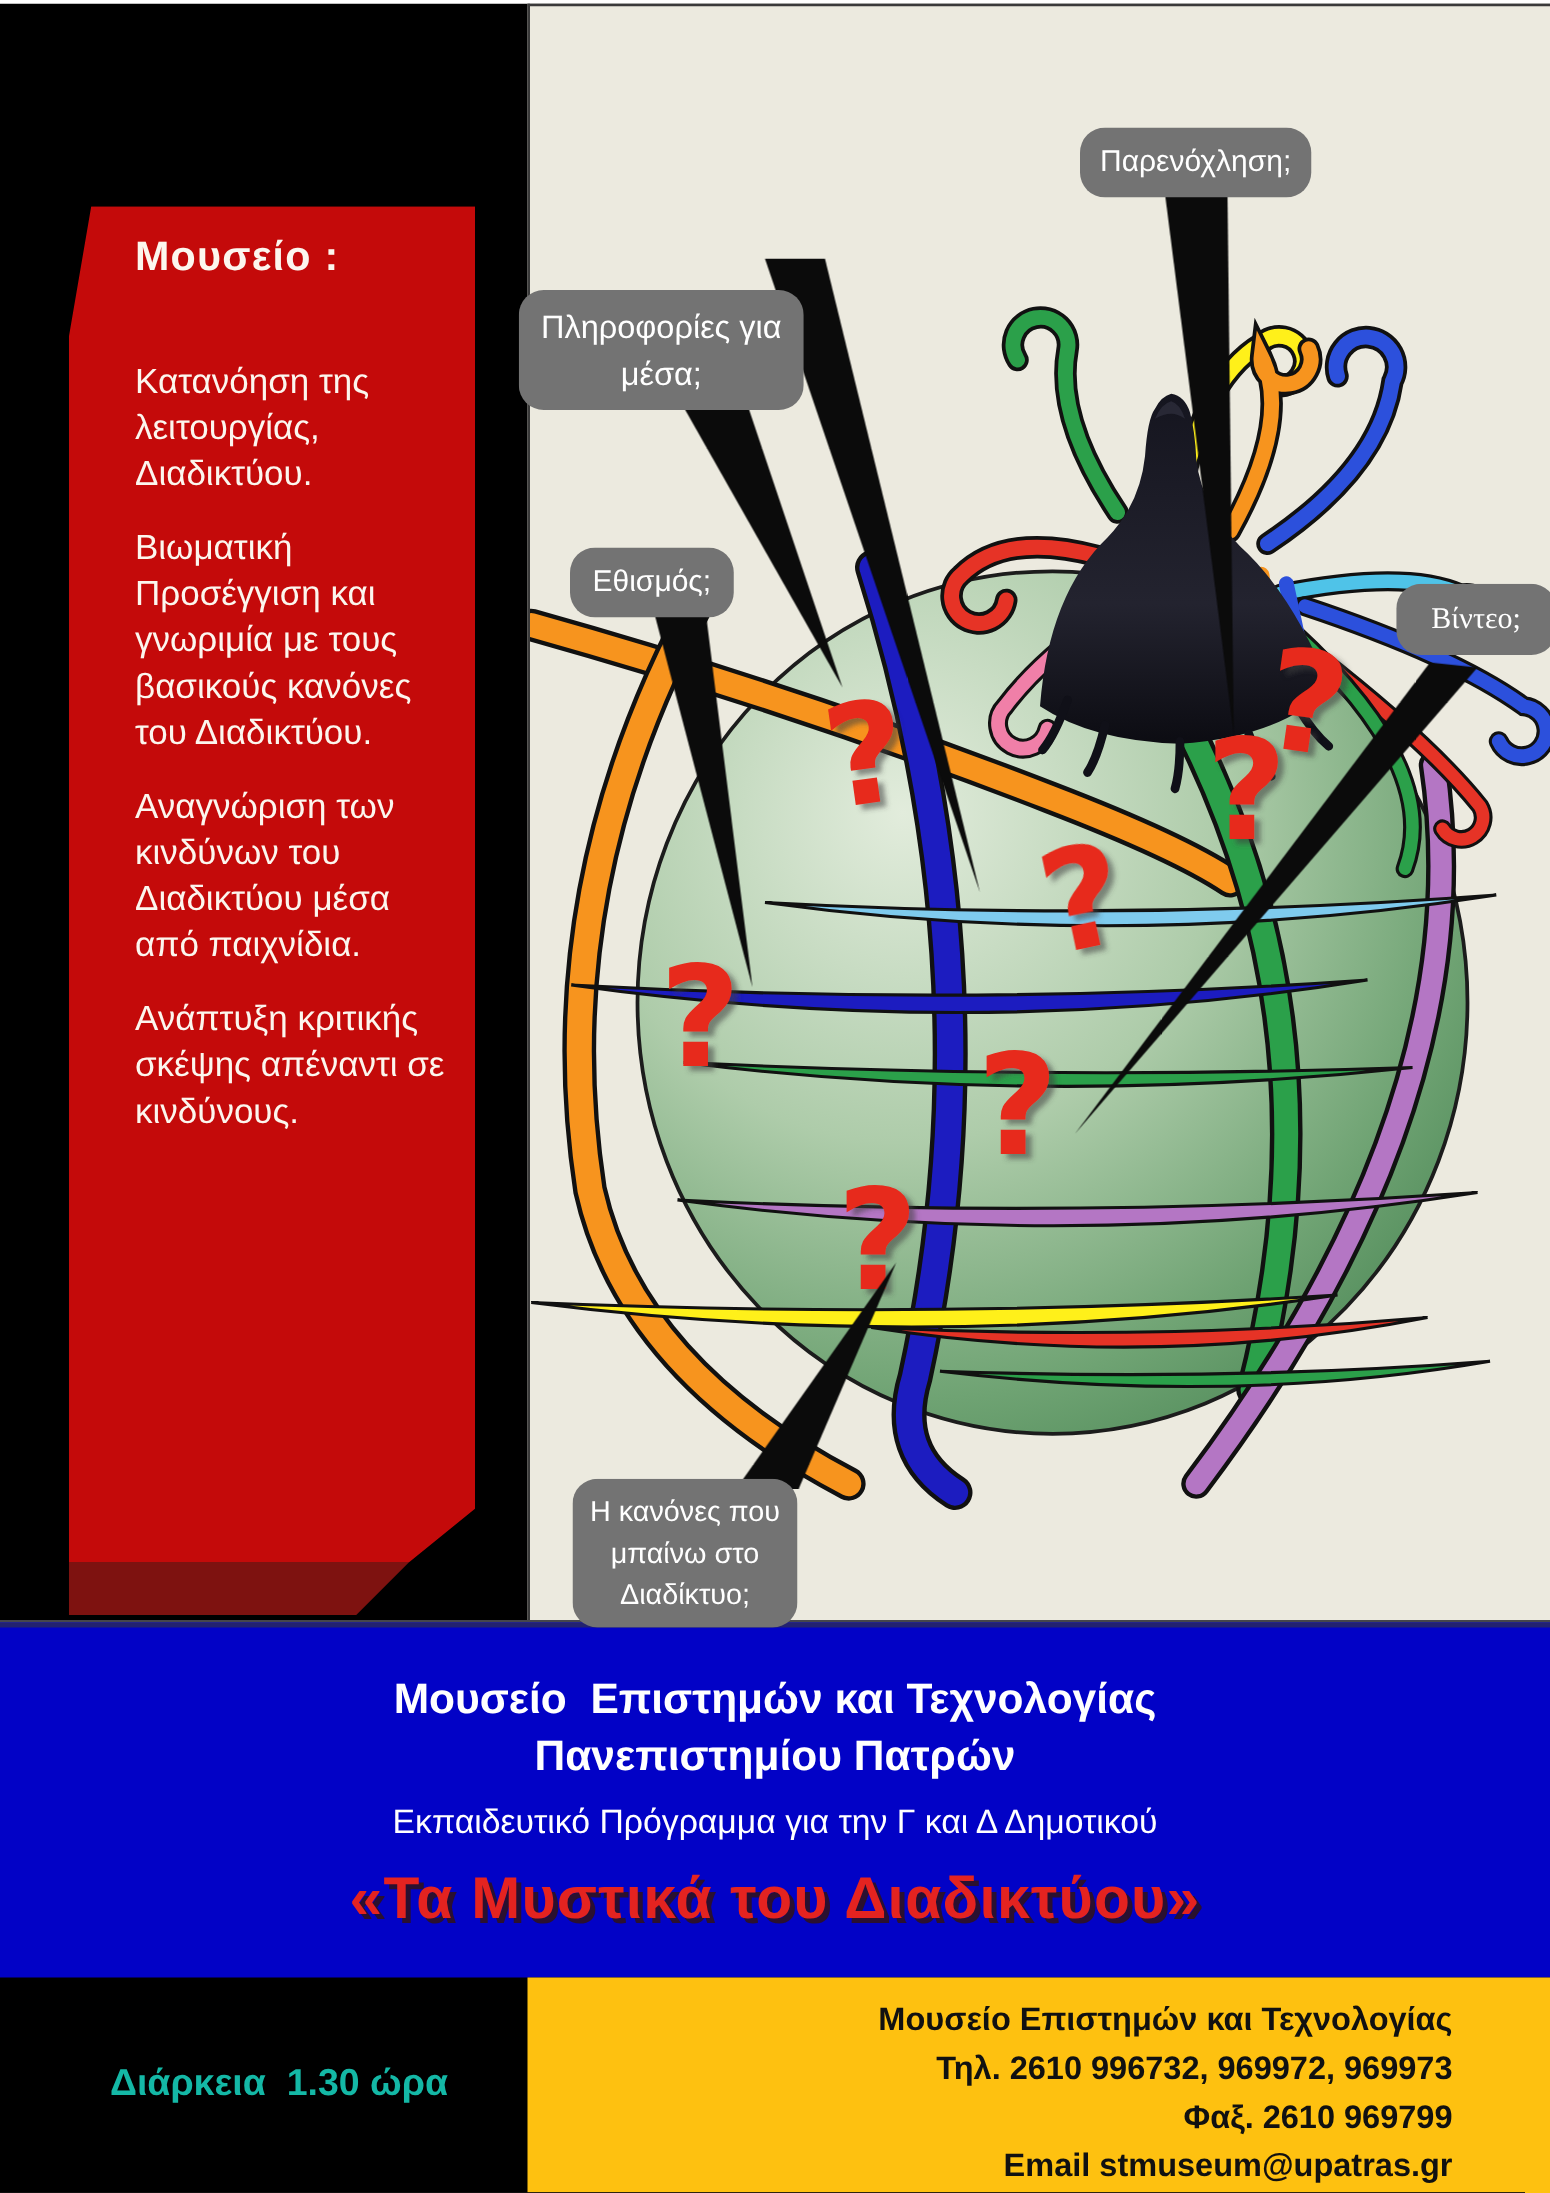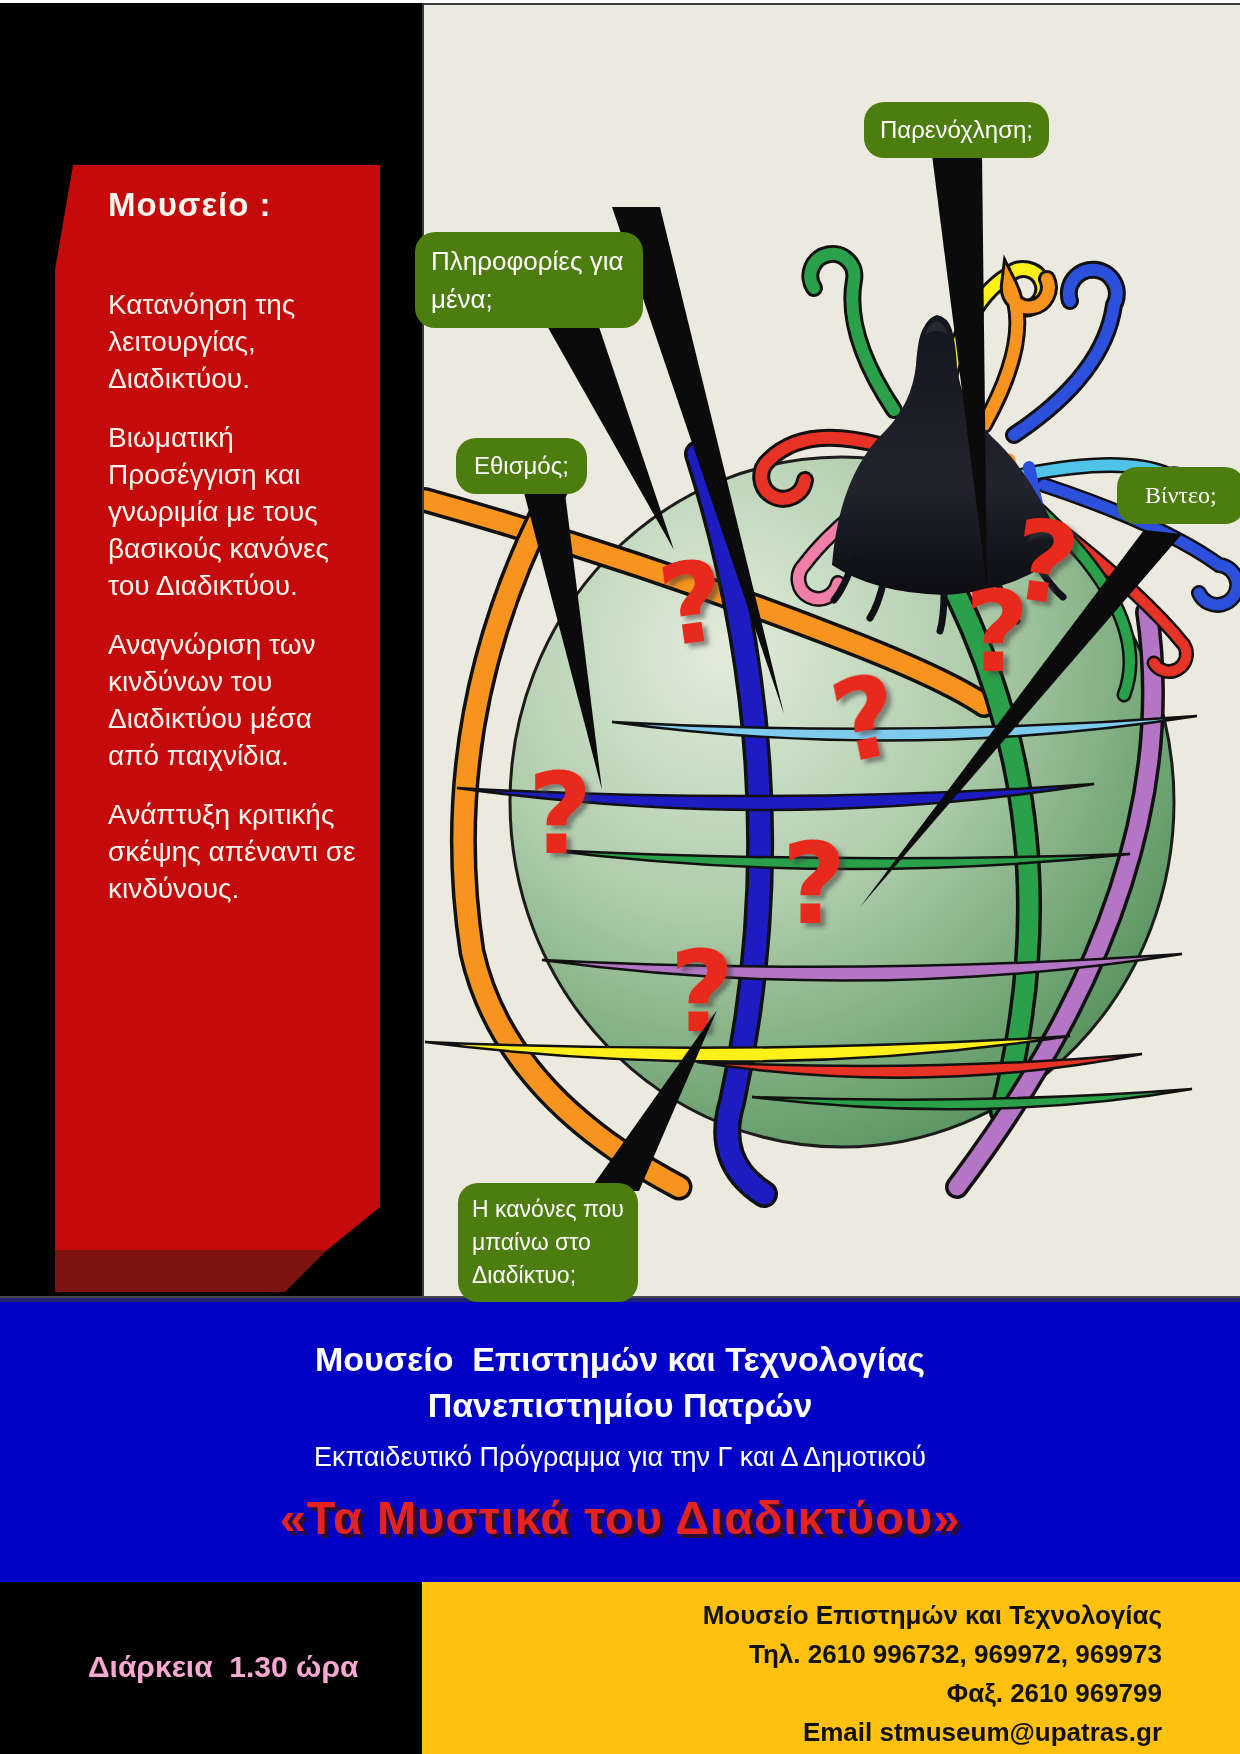"Παρενόχληση;" .callout { background: #4d7c0f -> #737373; text-align: none -> center }
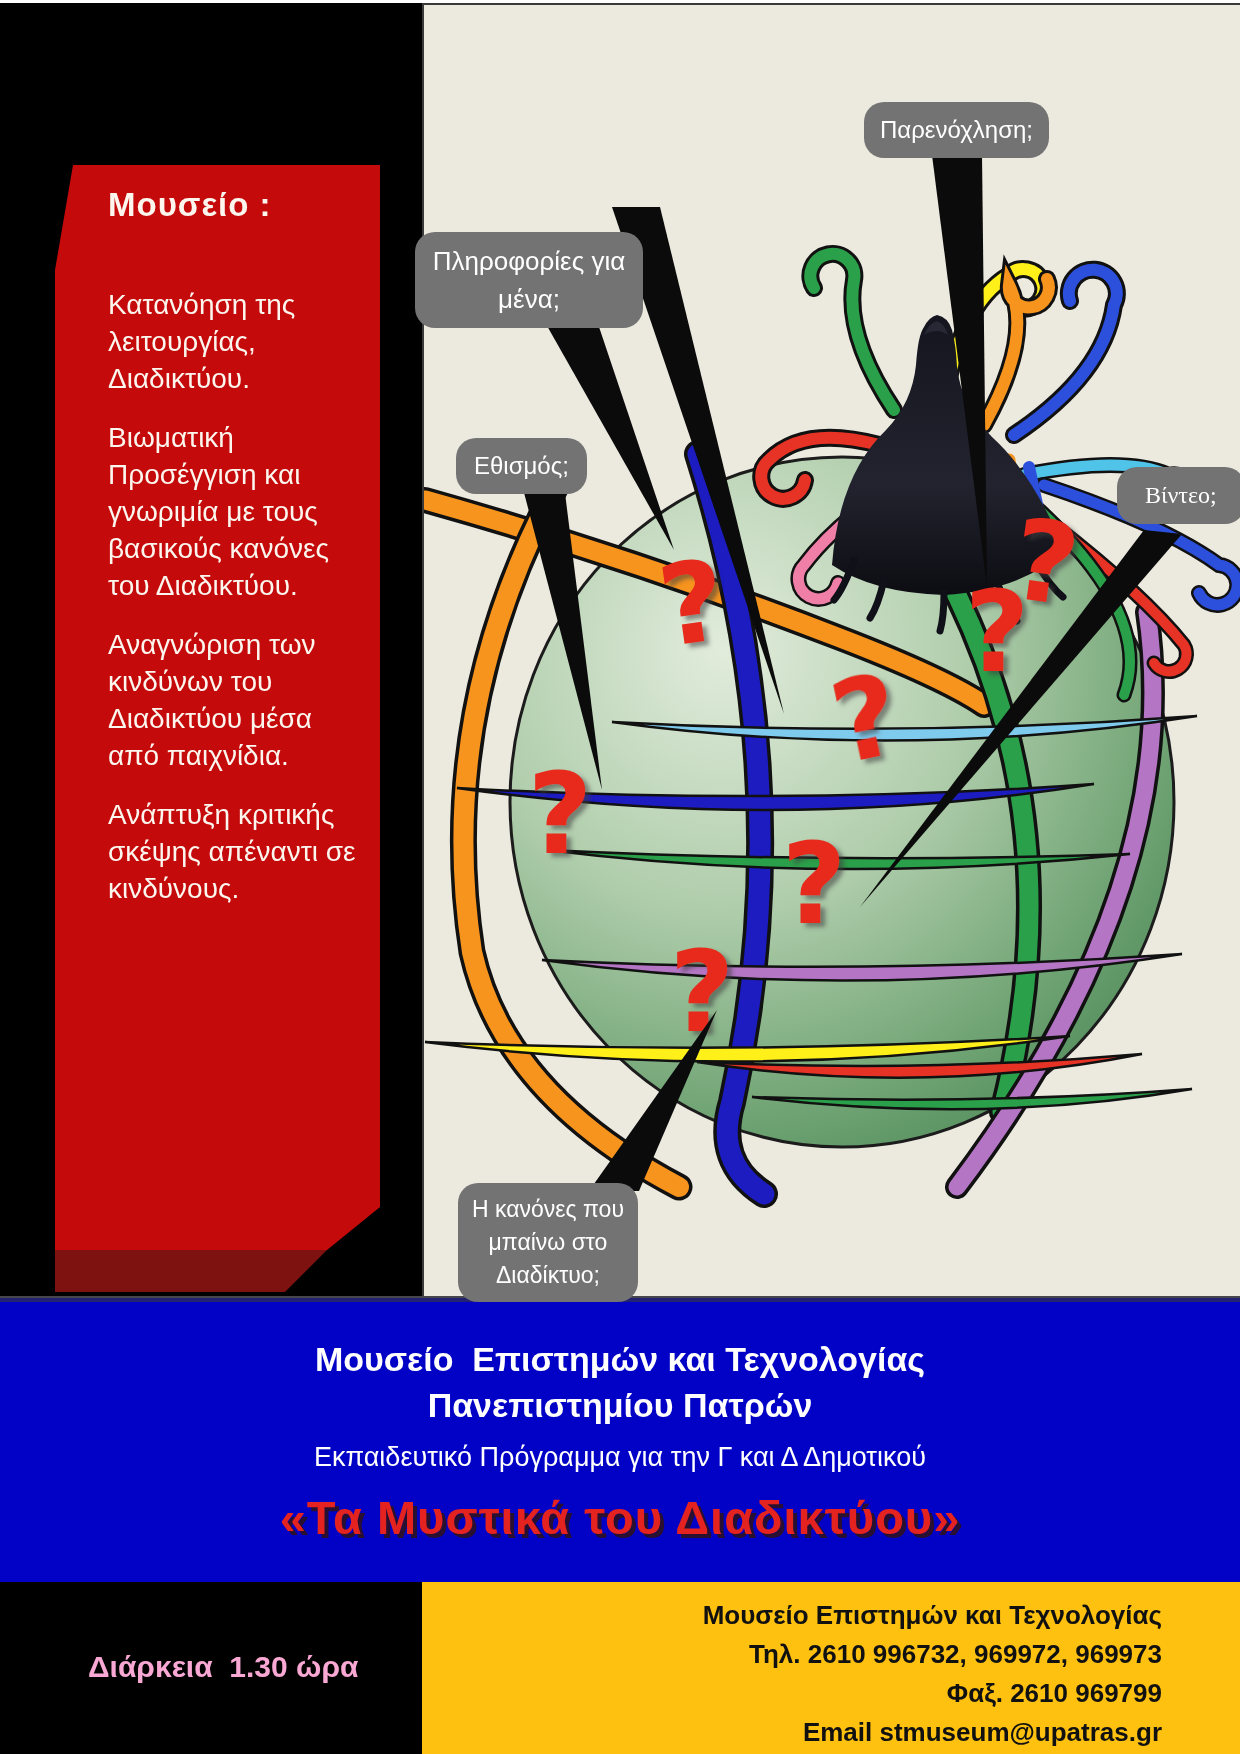"Πληροφορίες για μένα;" div.callout { text: μένα -> μέσα }
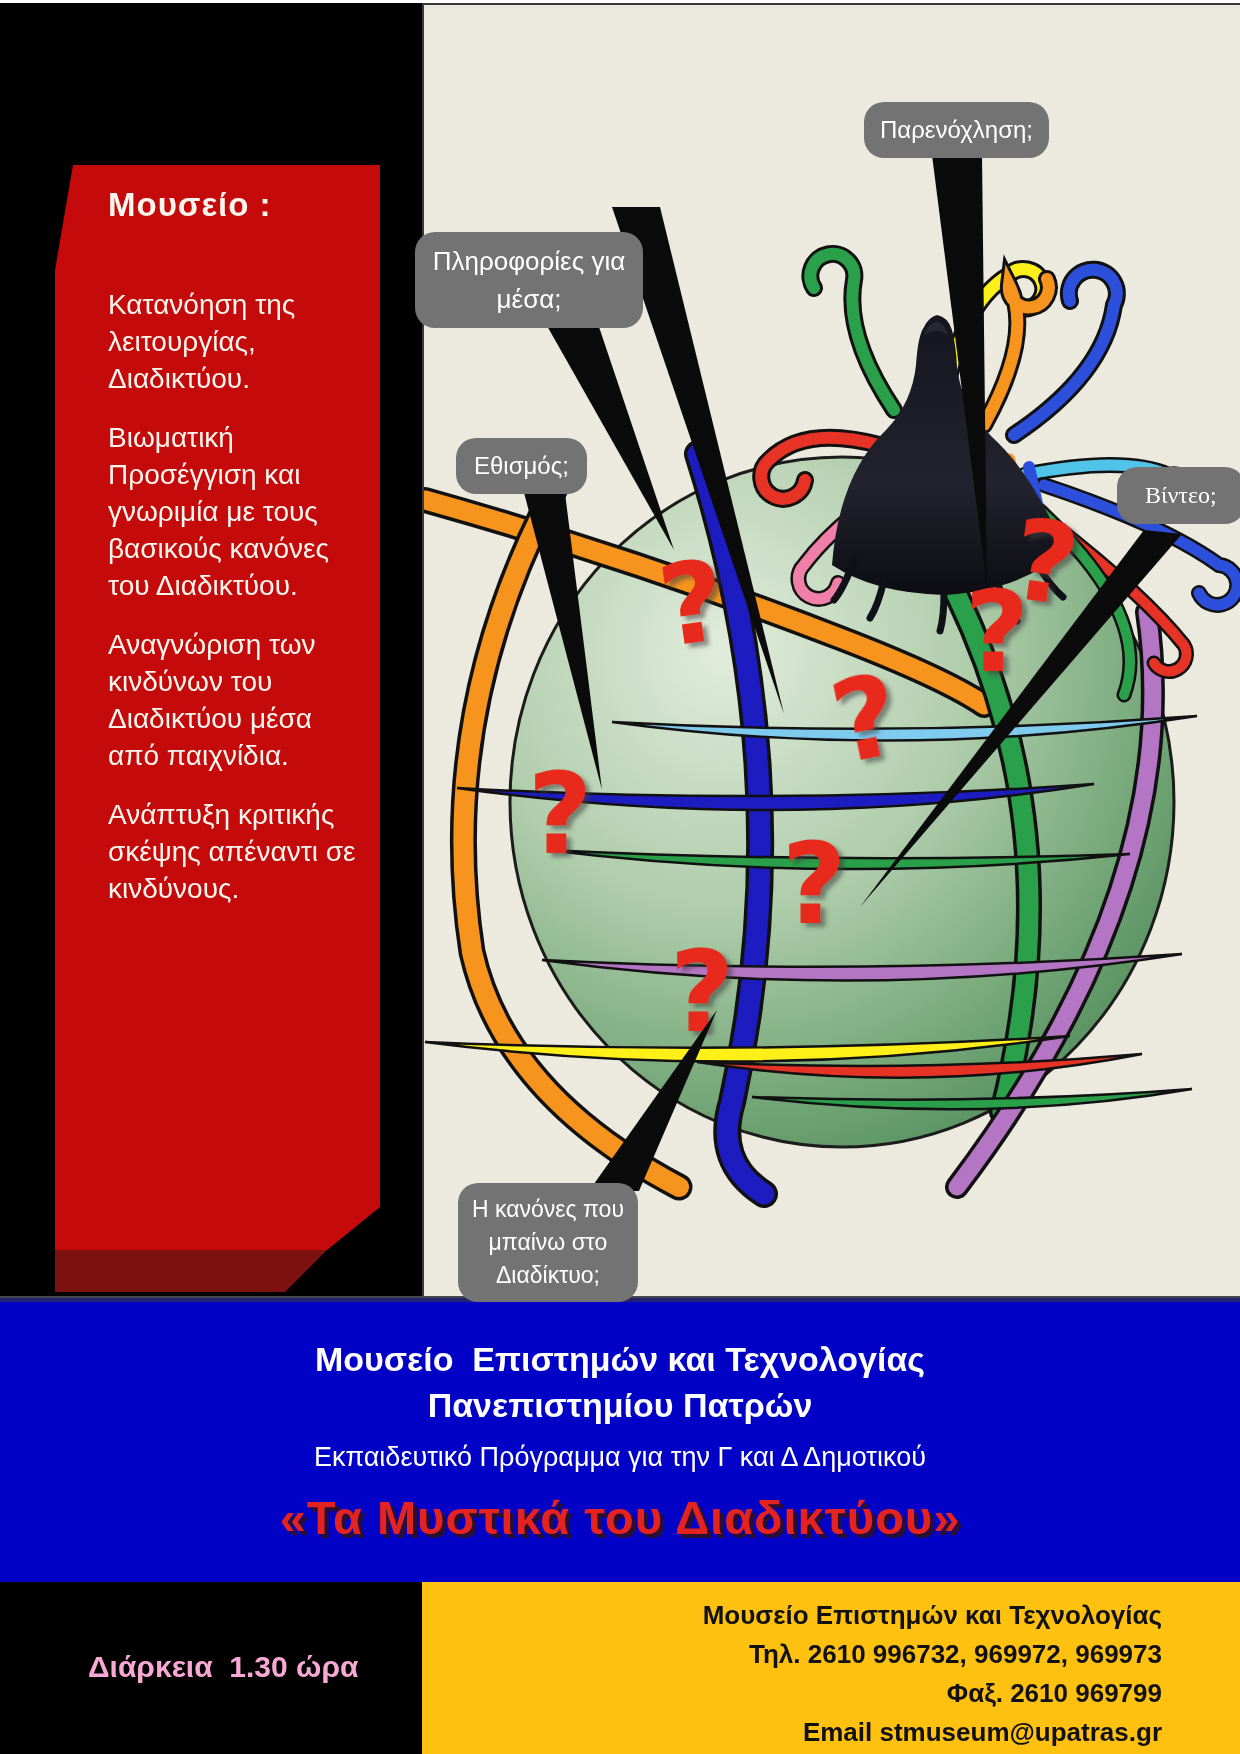"Διάρκεια 1.30 ώρα" .duration { color: #f9a8d4 -> #14b8a6 }
